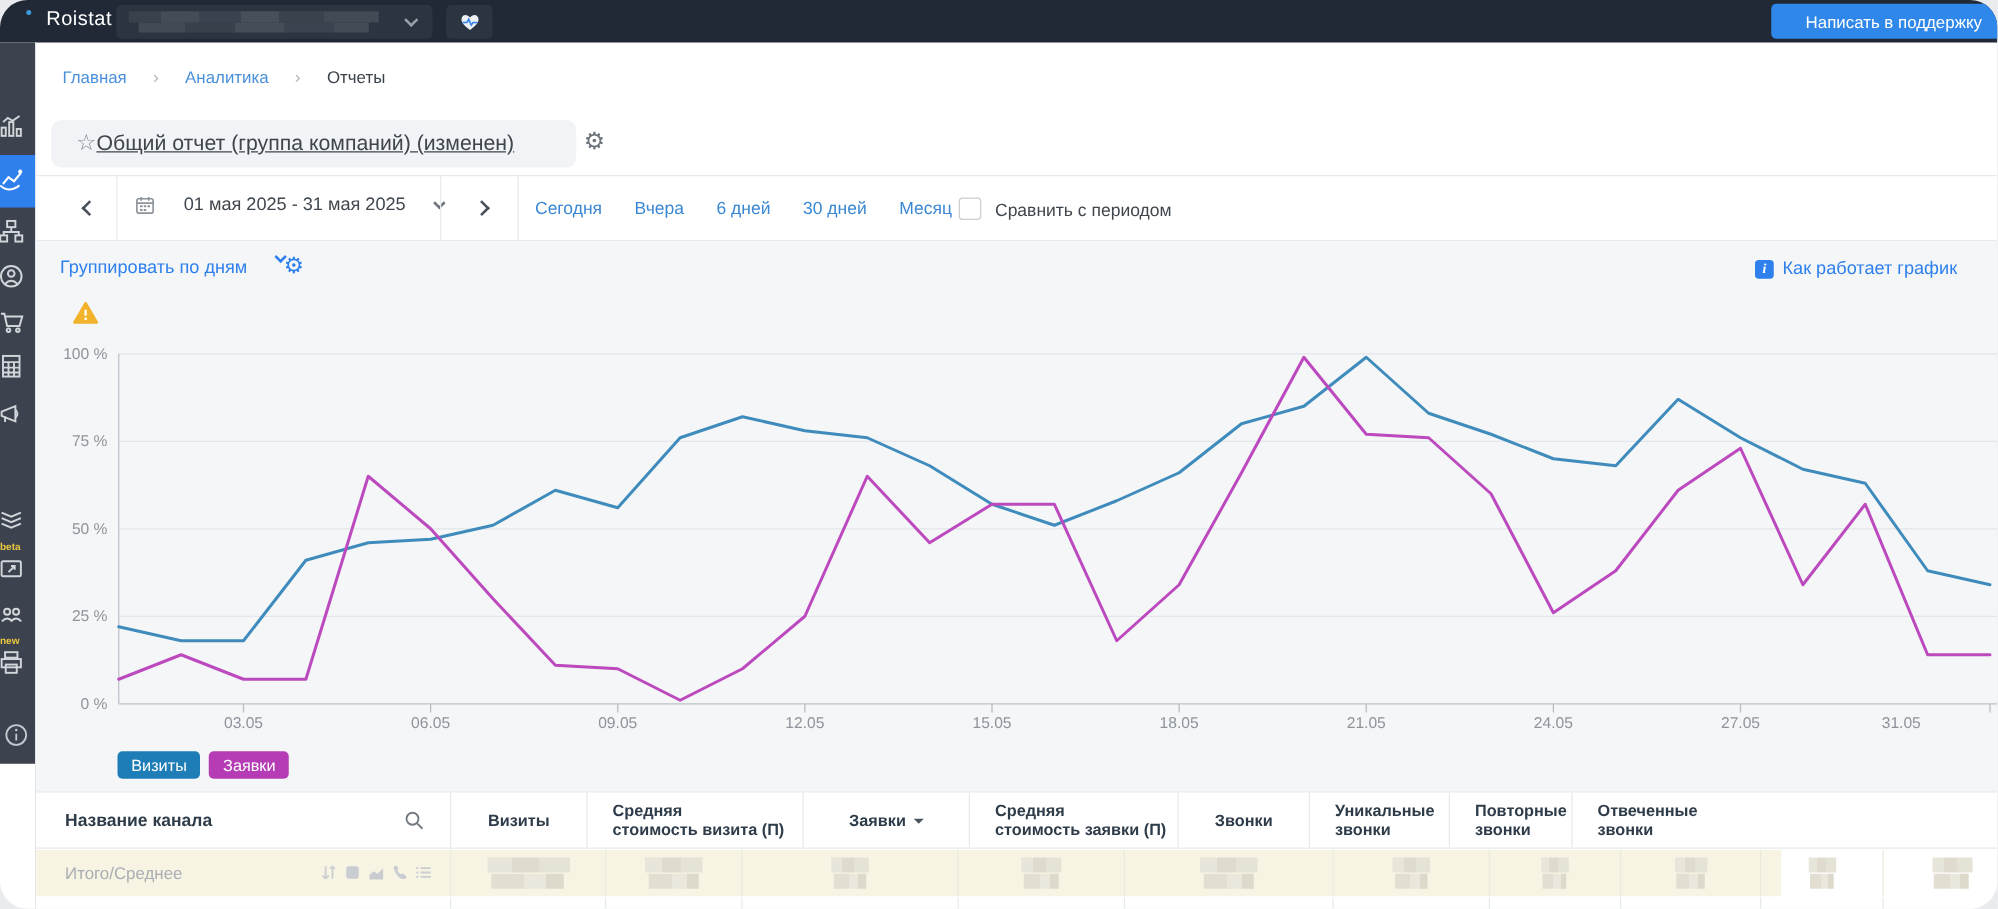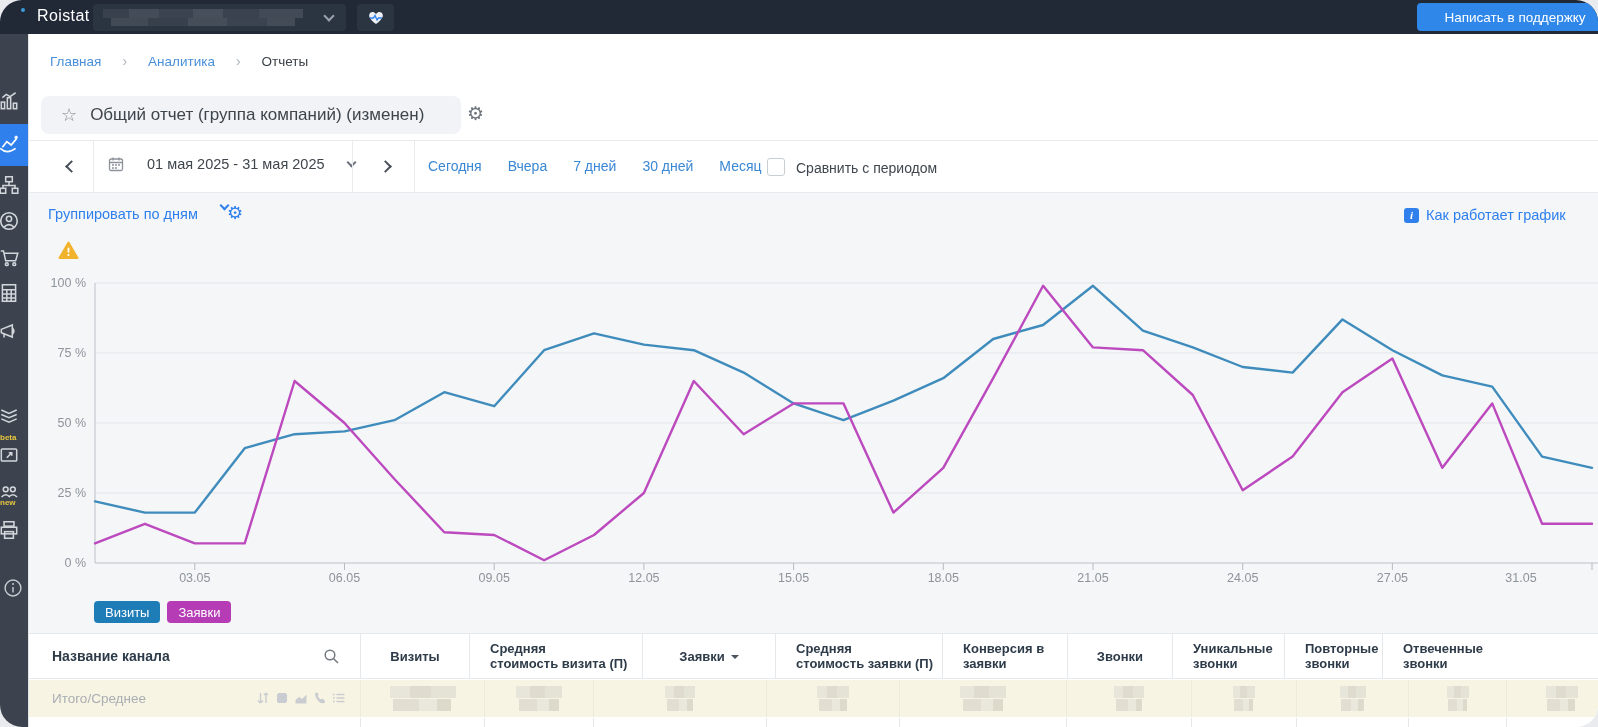"Общий отчет (группа компаний) (изменен)" .title-text { margin-left: 13px -> none; text-decoration: none -> underline }
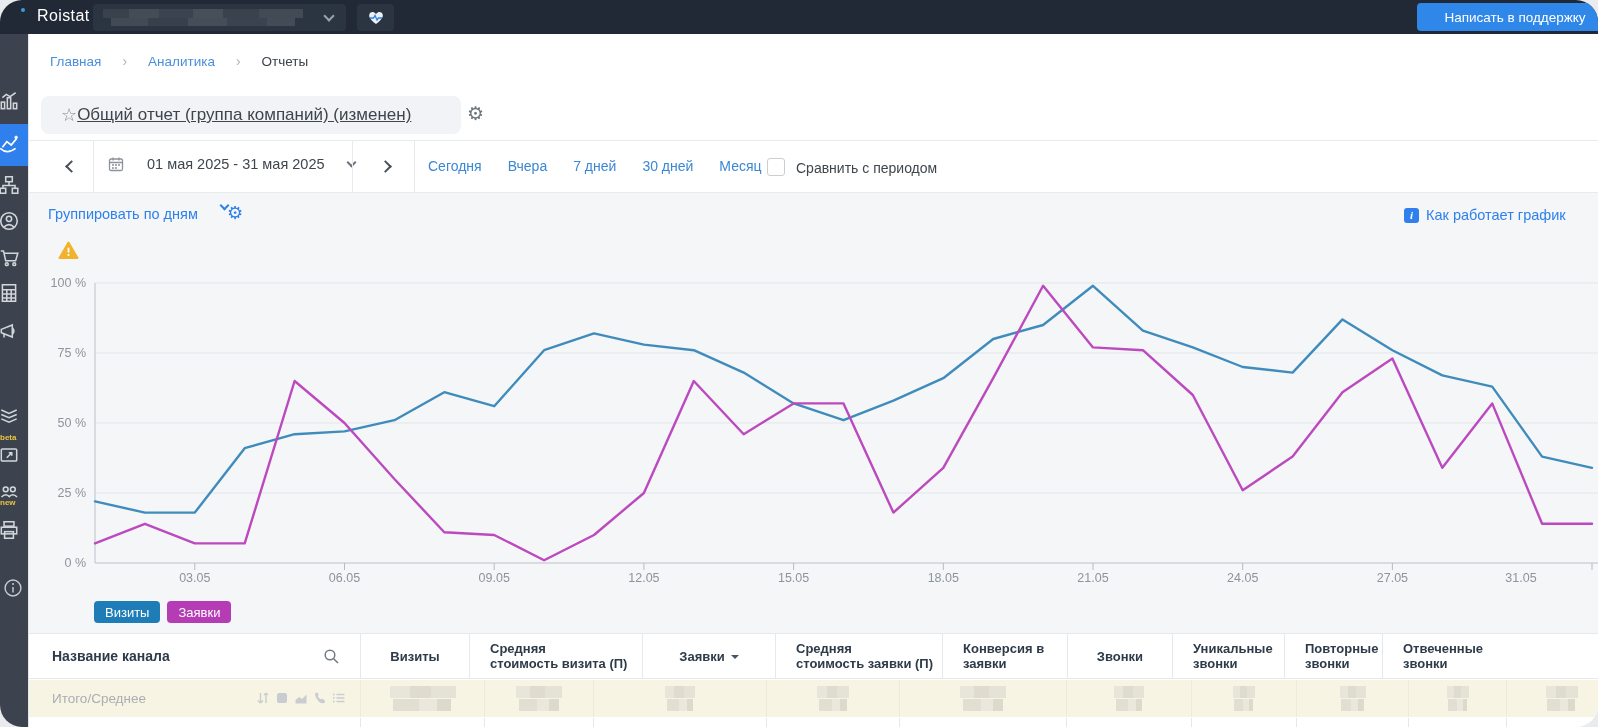"7 дней" span.qlink { text: 7 -> 6 }
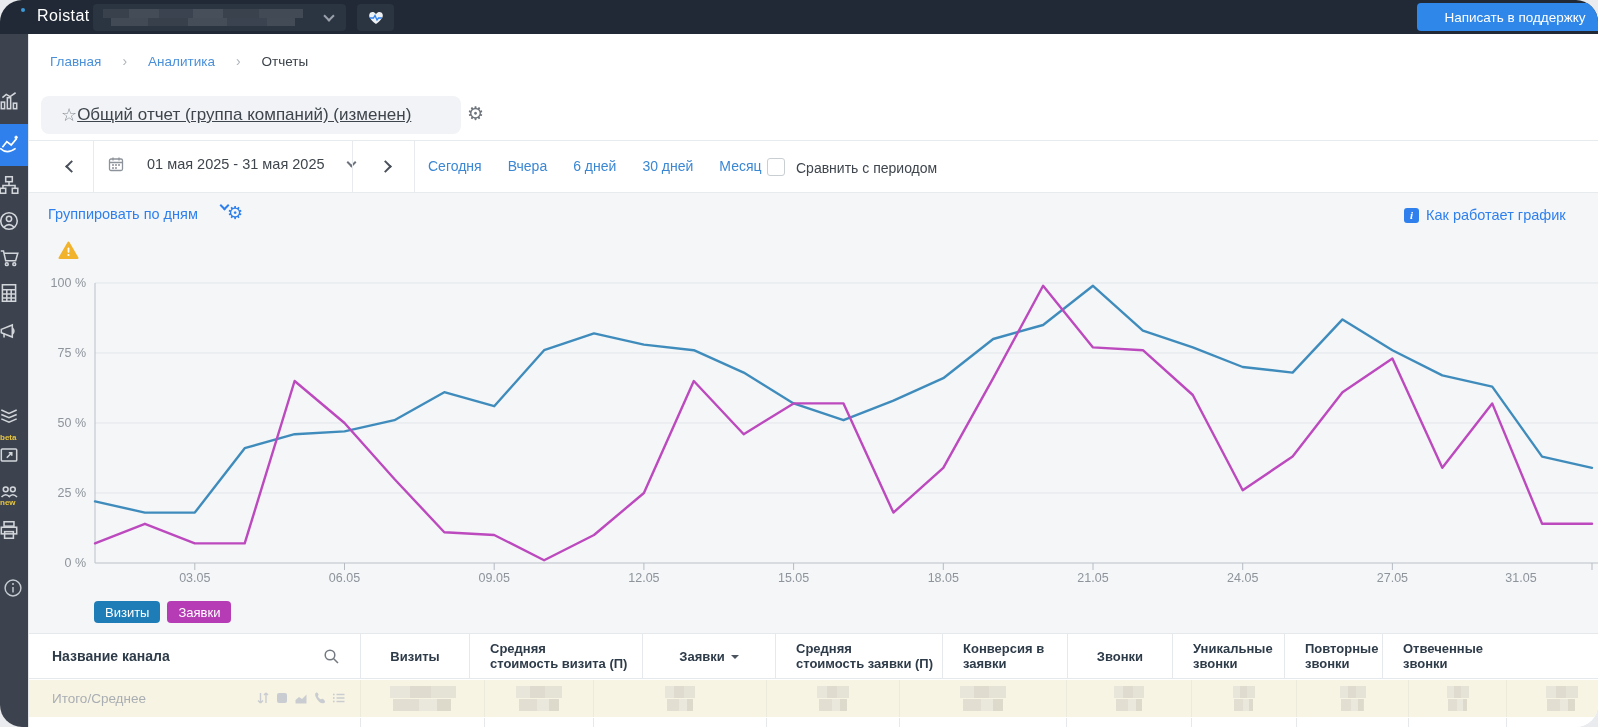"beta" .sidebar { height: 693px -> 577px }
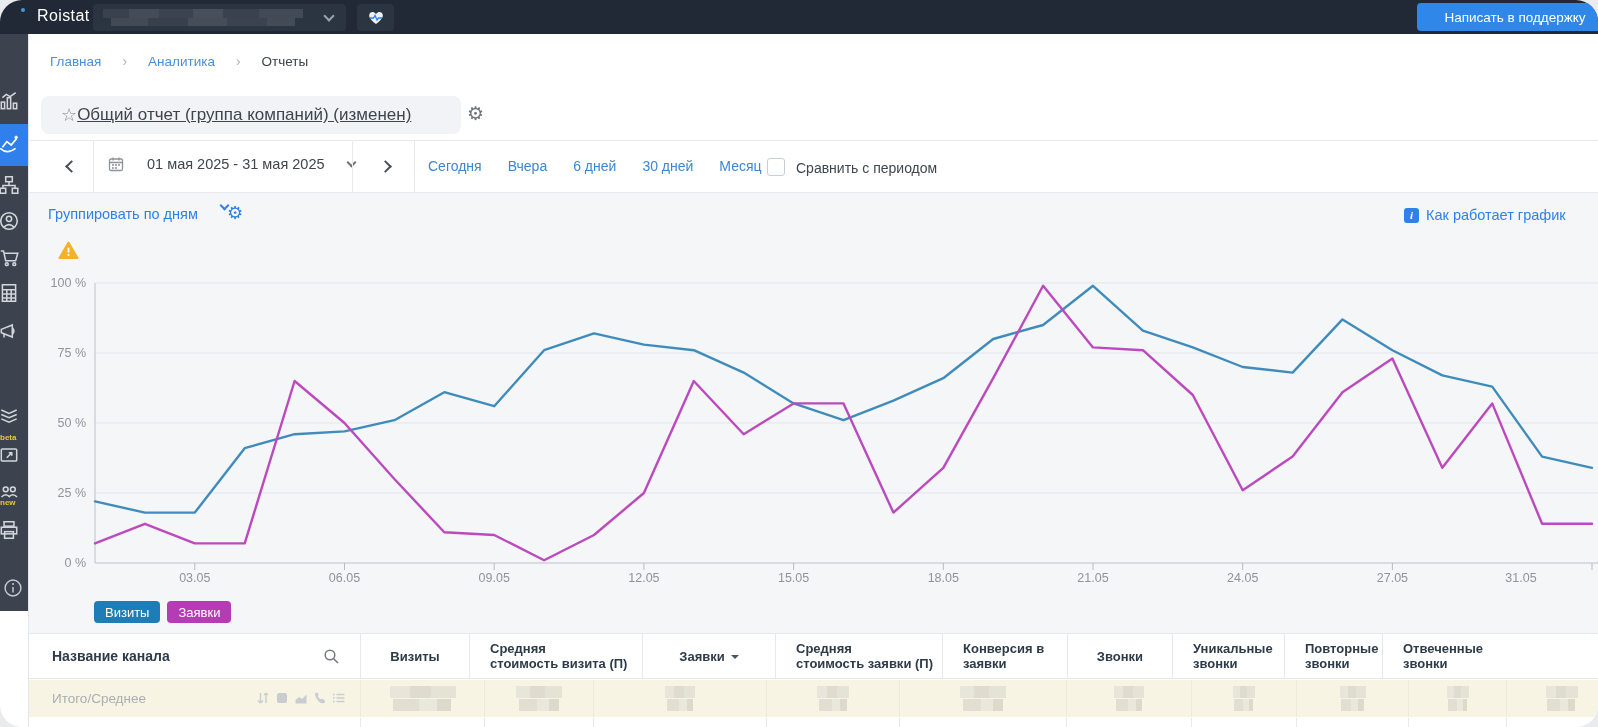"new" span.side-label { top: 464px -> 474px }
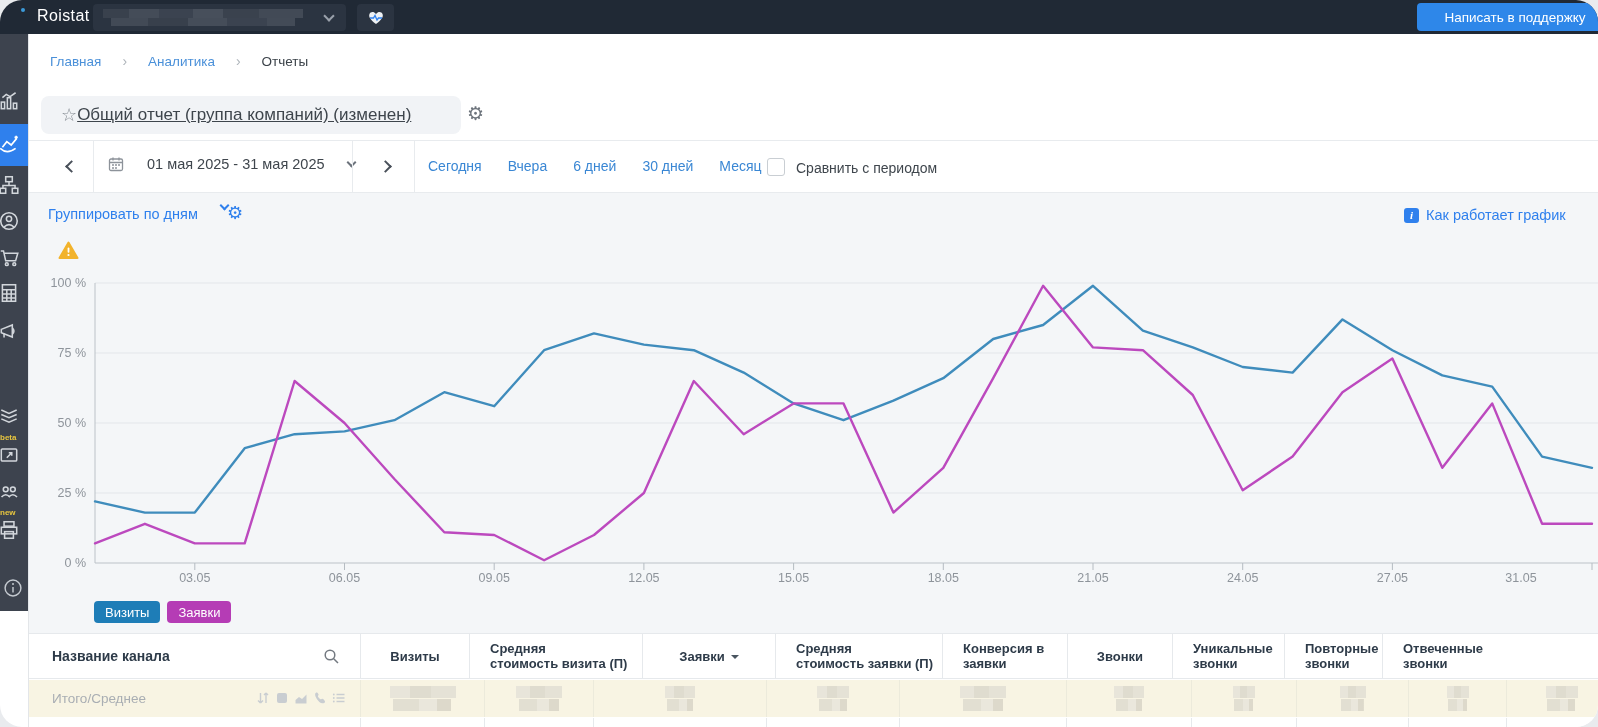"Конверсия в" div.num-cell { html: <div><span>Конверсия в заявки</span></div> -> none }
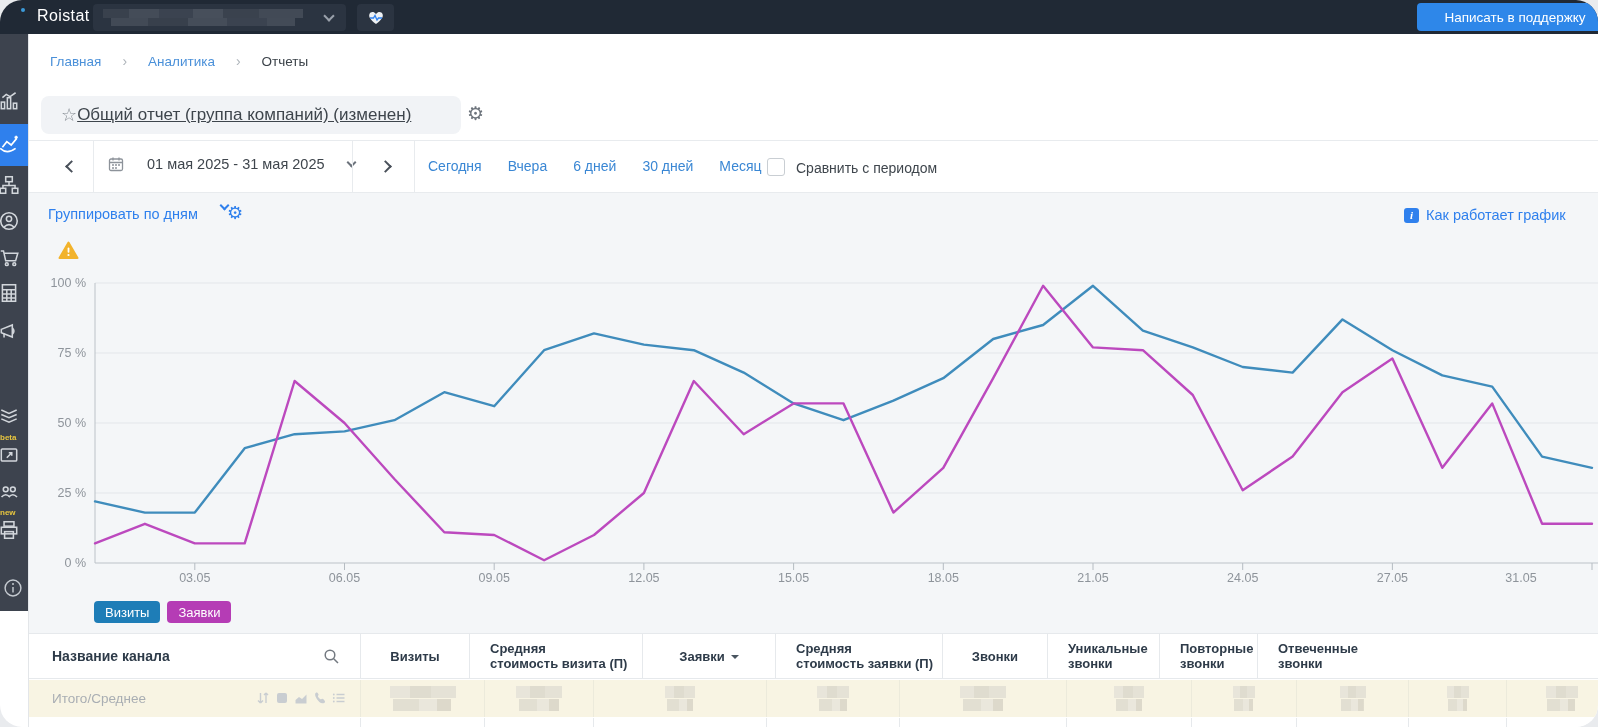"Итого/Среднее" .t-total { width: 1569px -> 1396px }
